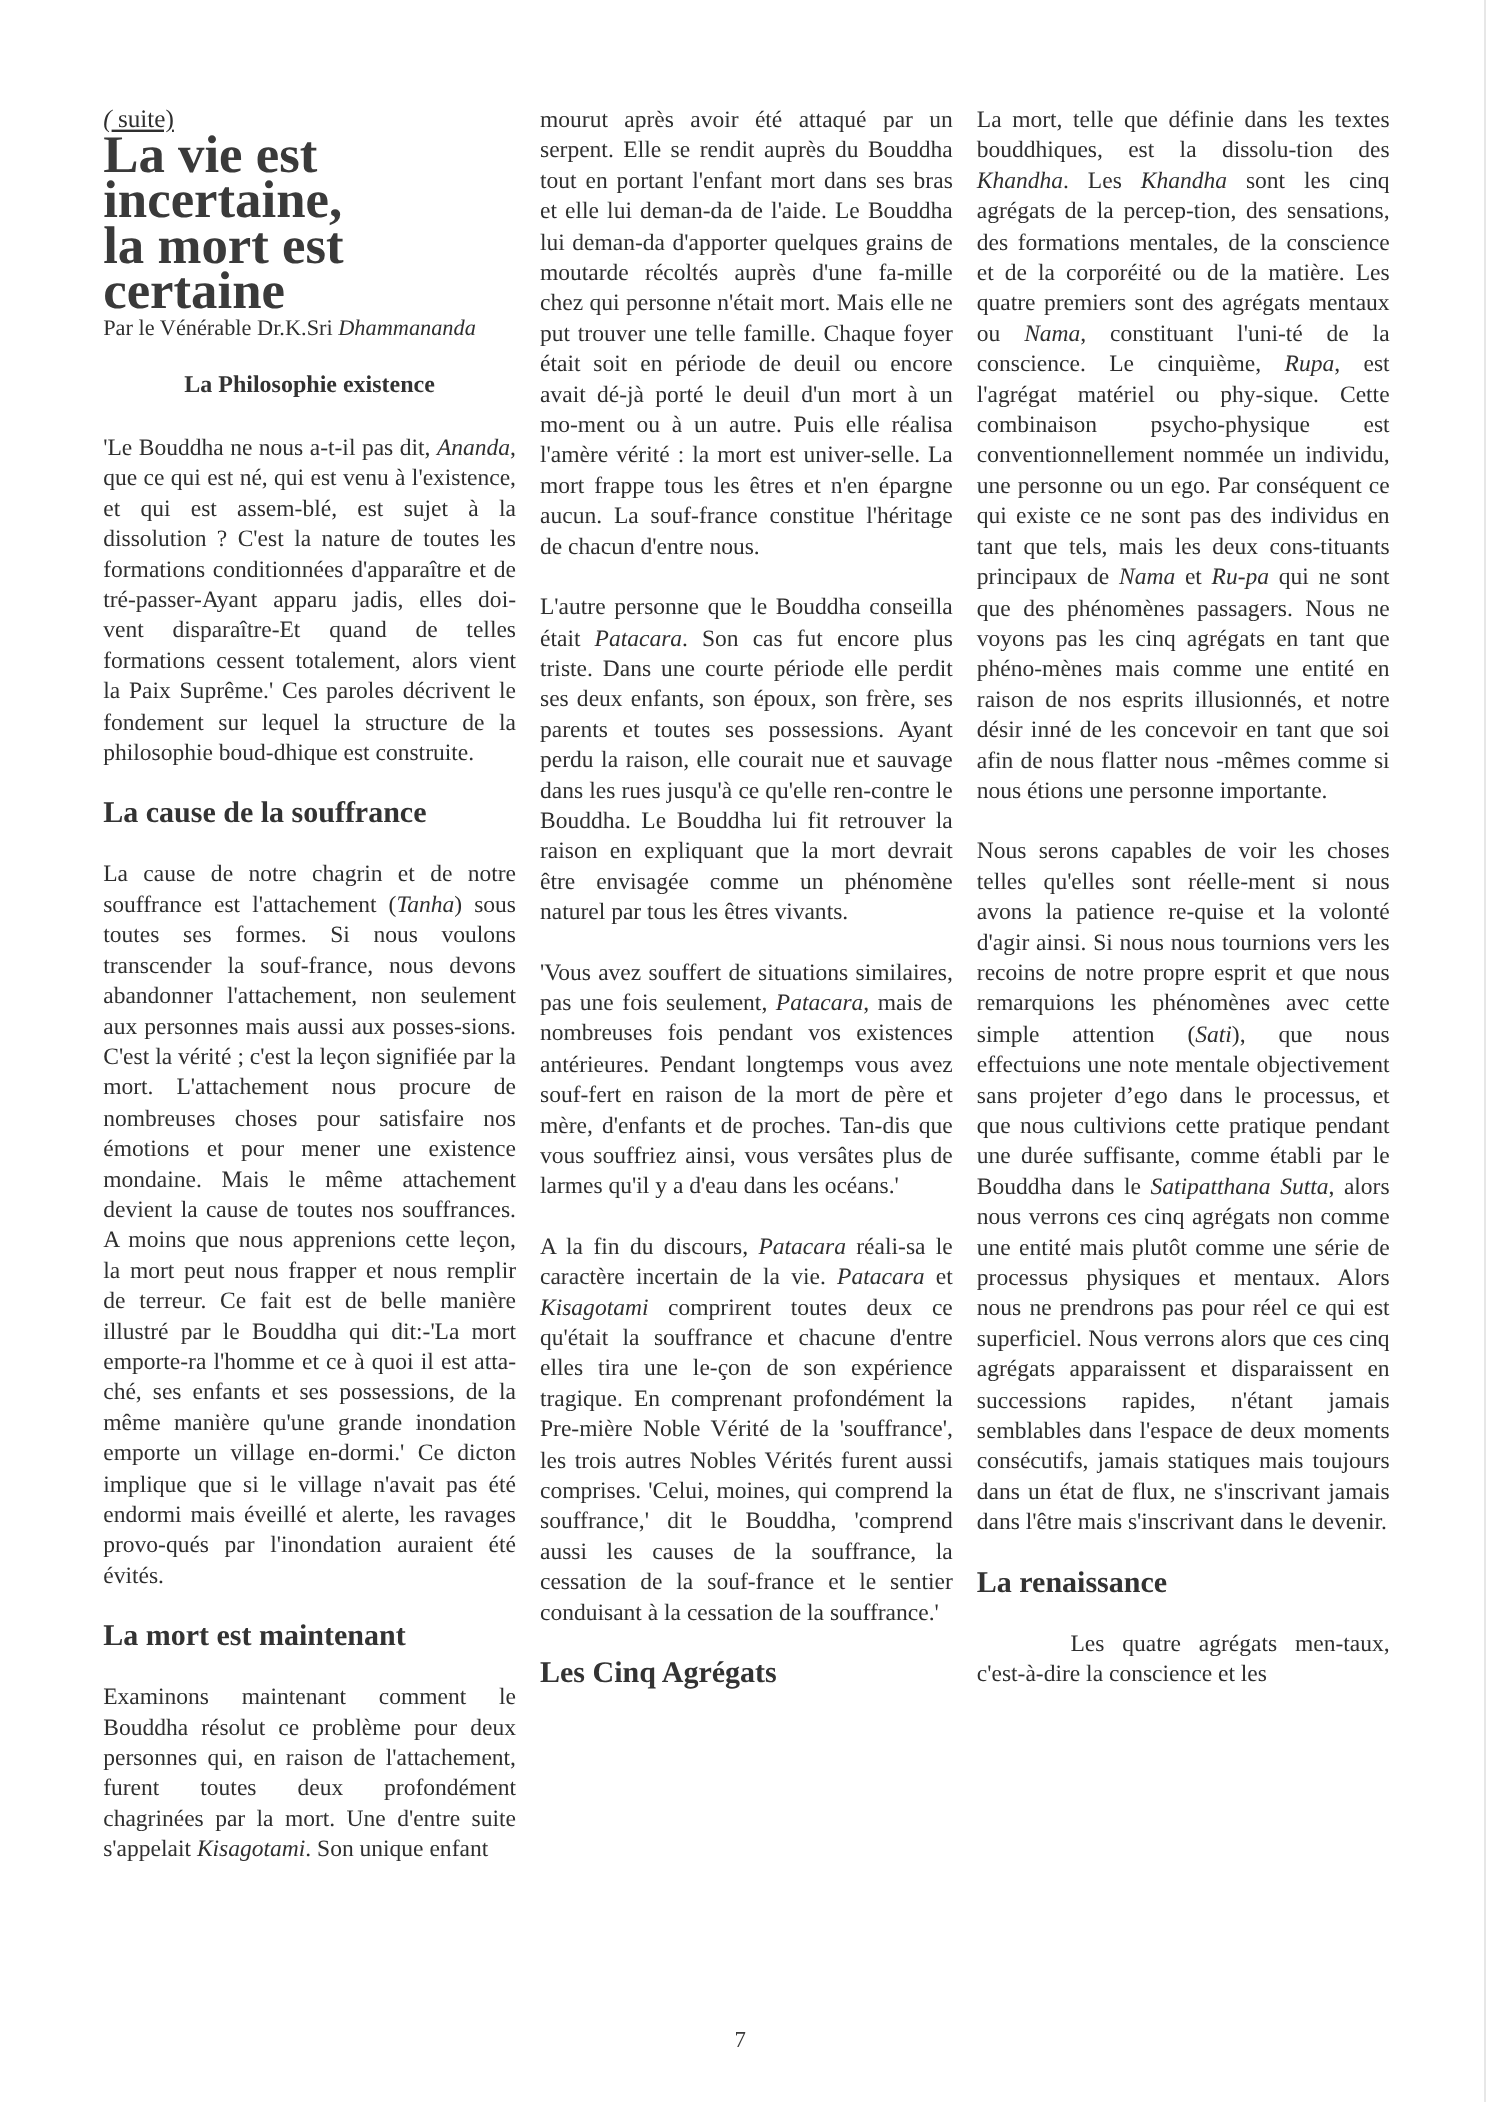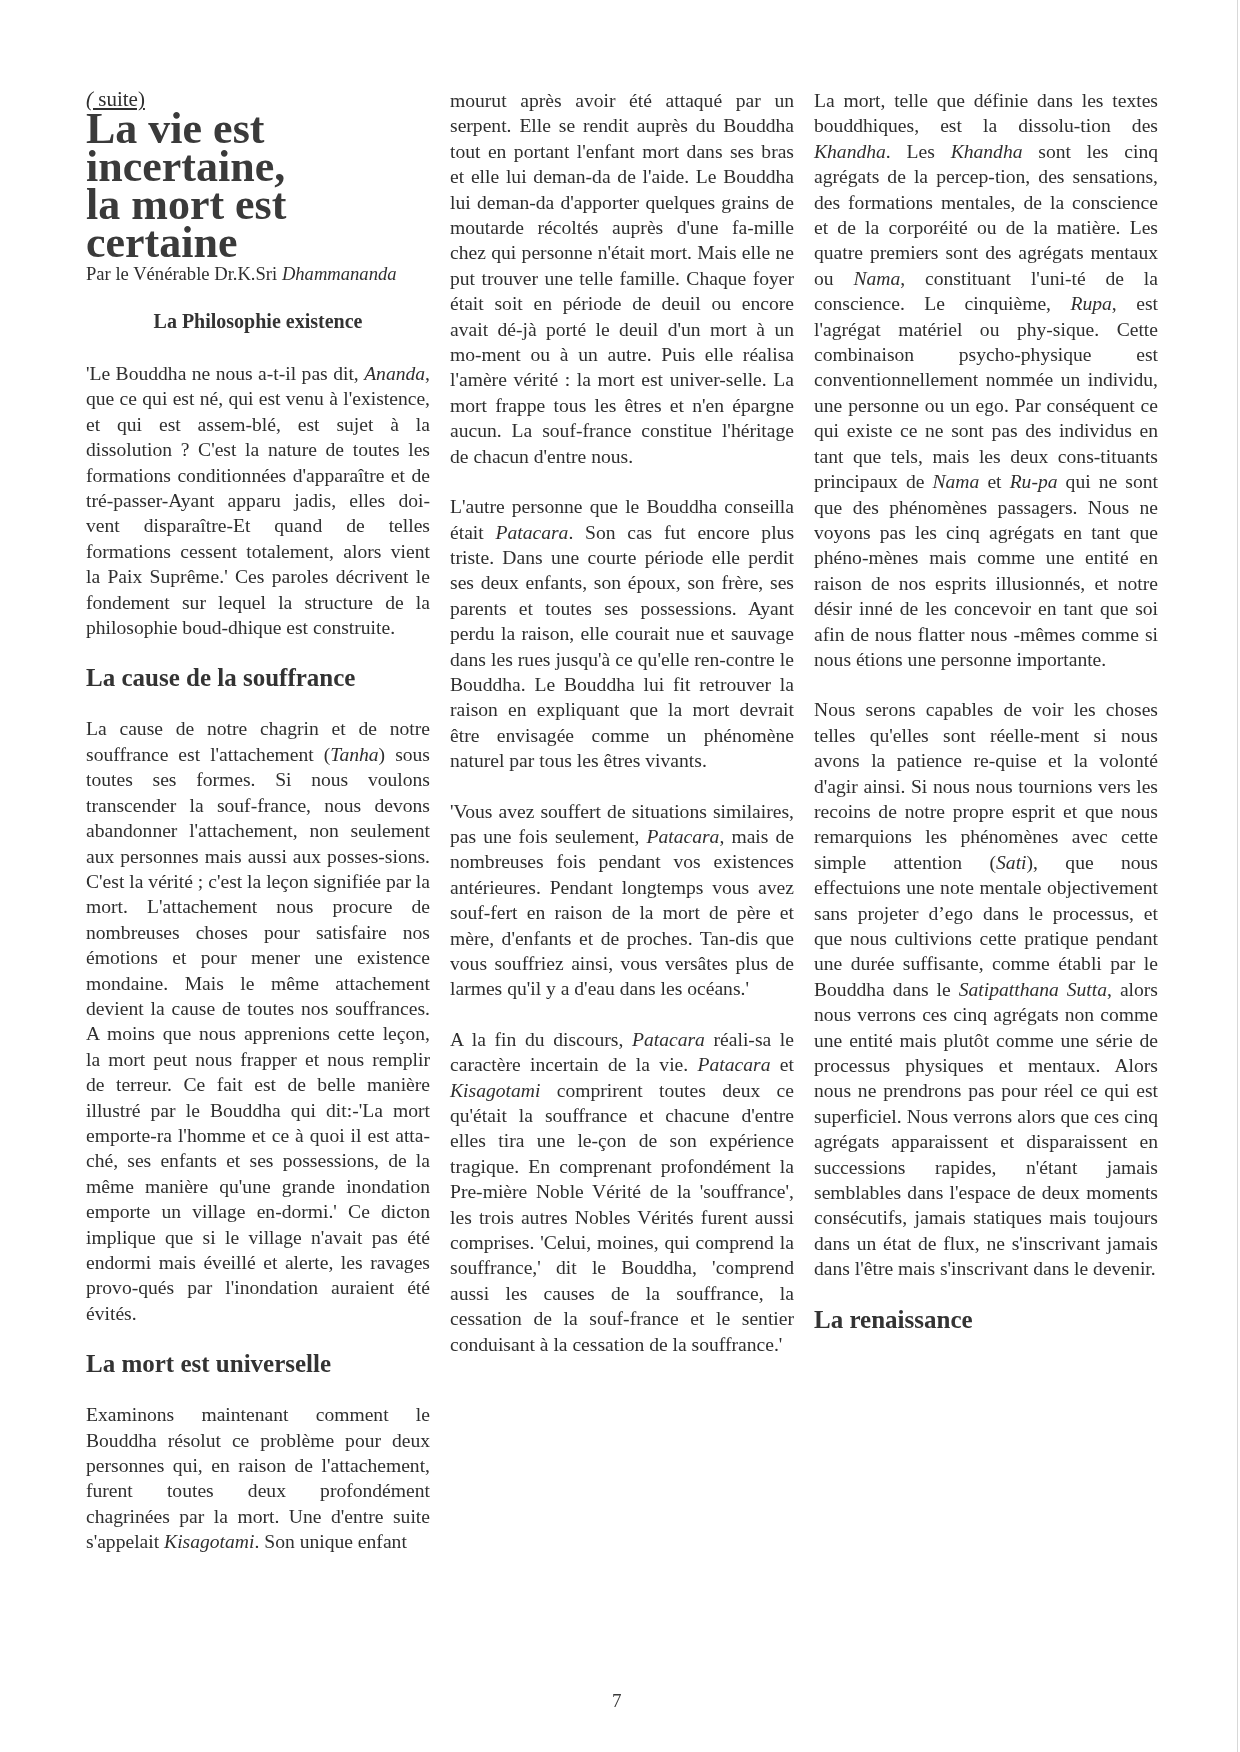"La mort est universelle" h3.h-left { text: universelle -> maintenant }
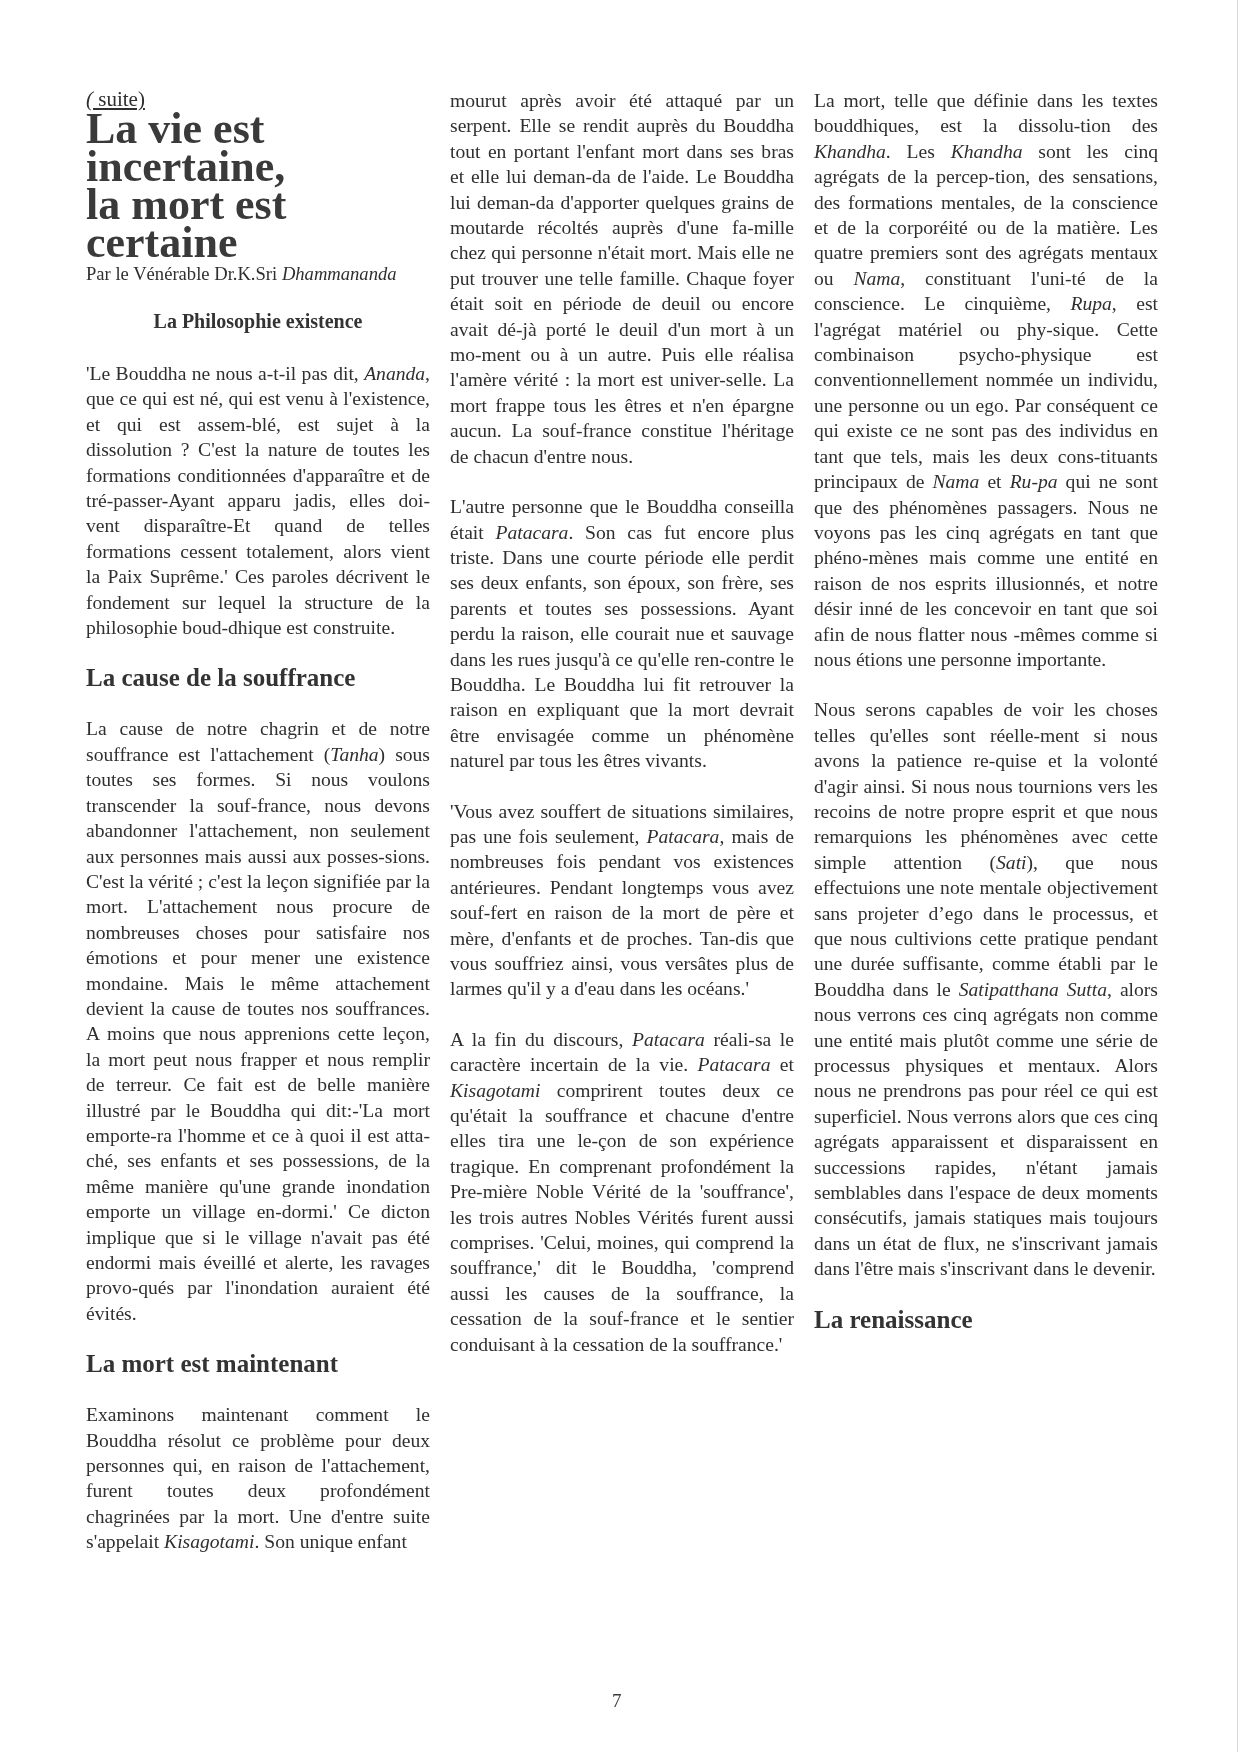"Les quatre agrégats men-taux," p.indent { html: none -> <p>Les quatre agrégats men-taux, c'est-à-dire la conscience et les</p> }
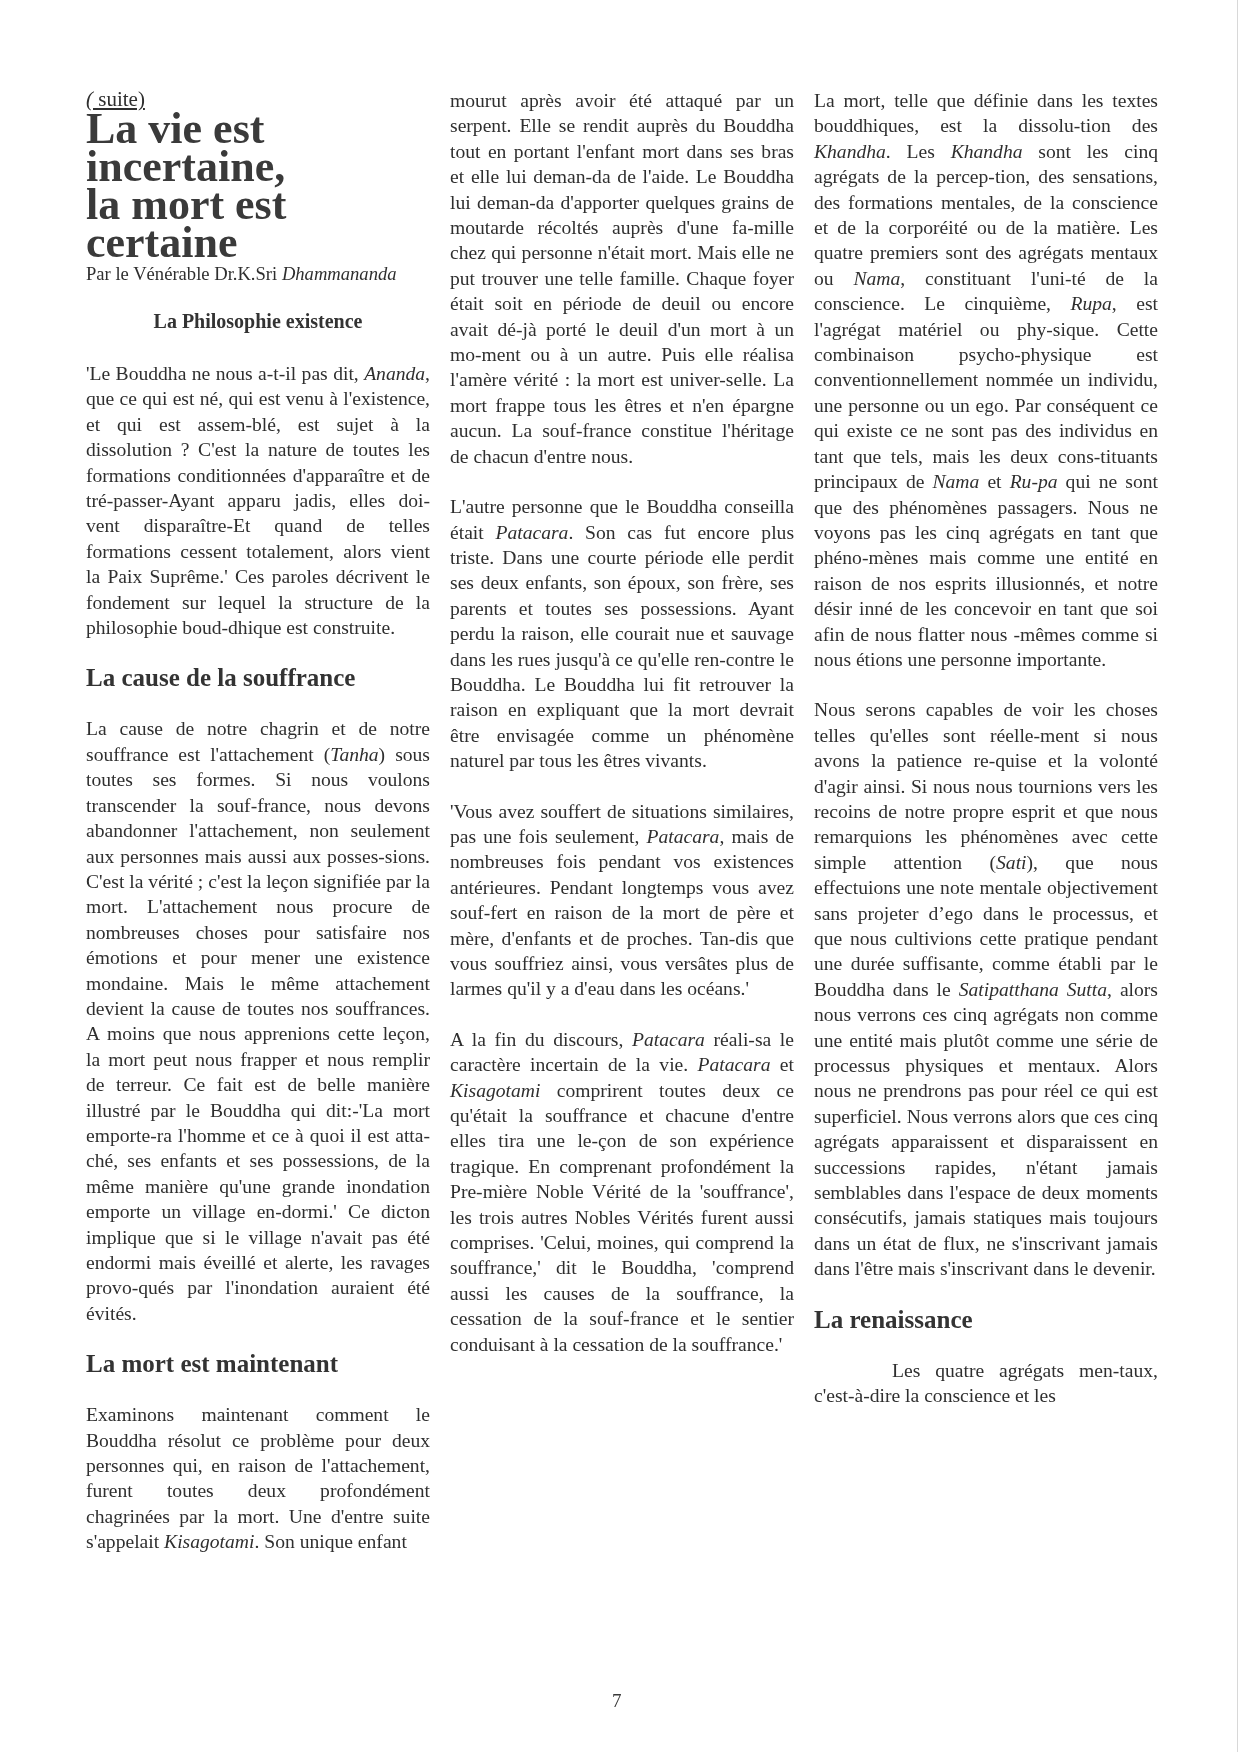"Les Cinq Agrégats" h3.h-left { html: none -> <h3>Les Cinq Agrégats</h3> }
